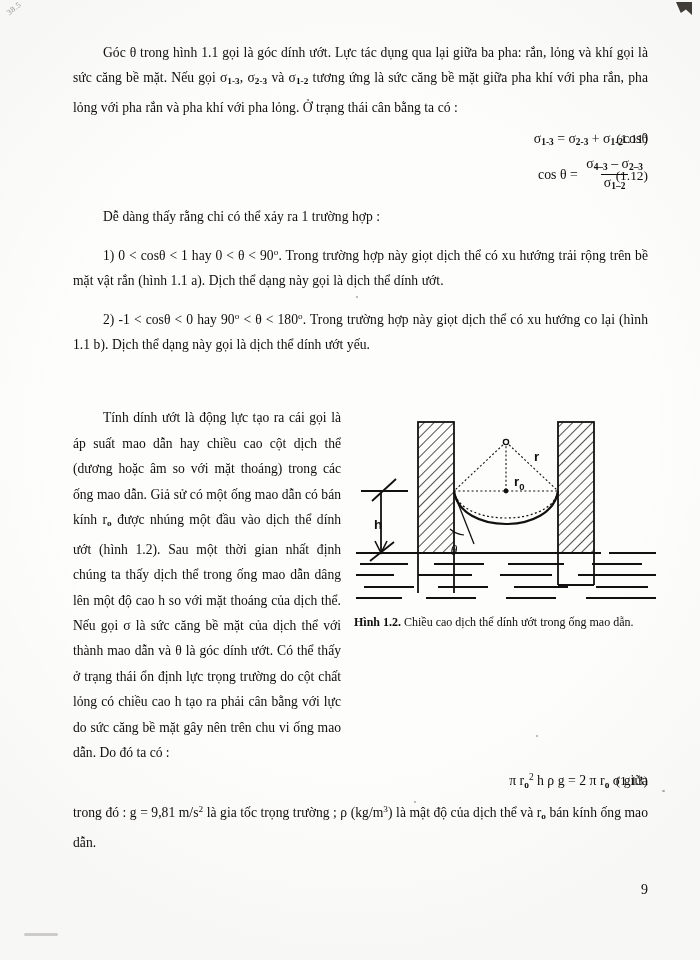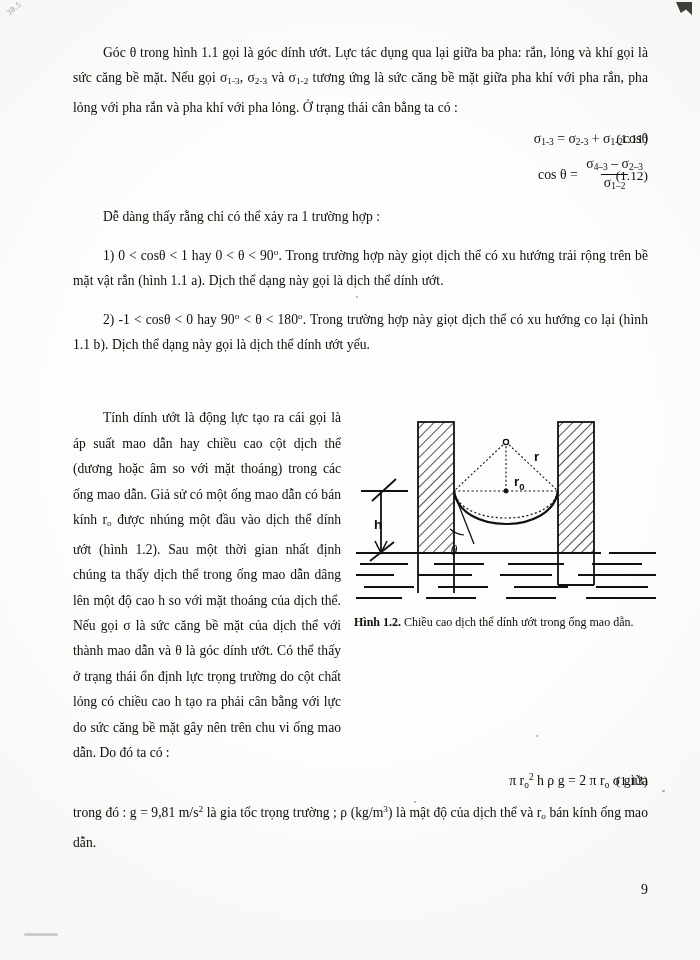"1-3" sub { font-weight: none -> bold }
